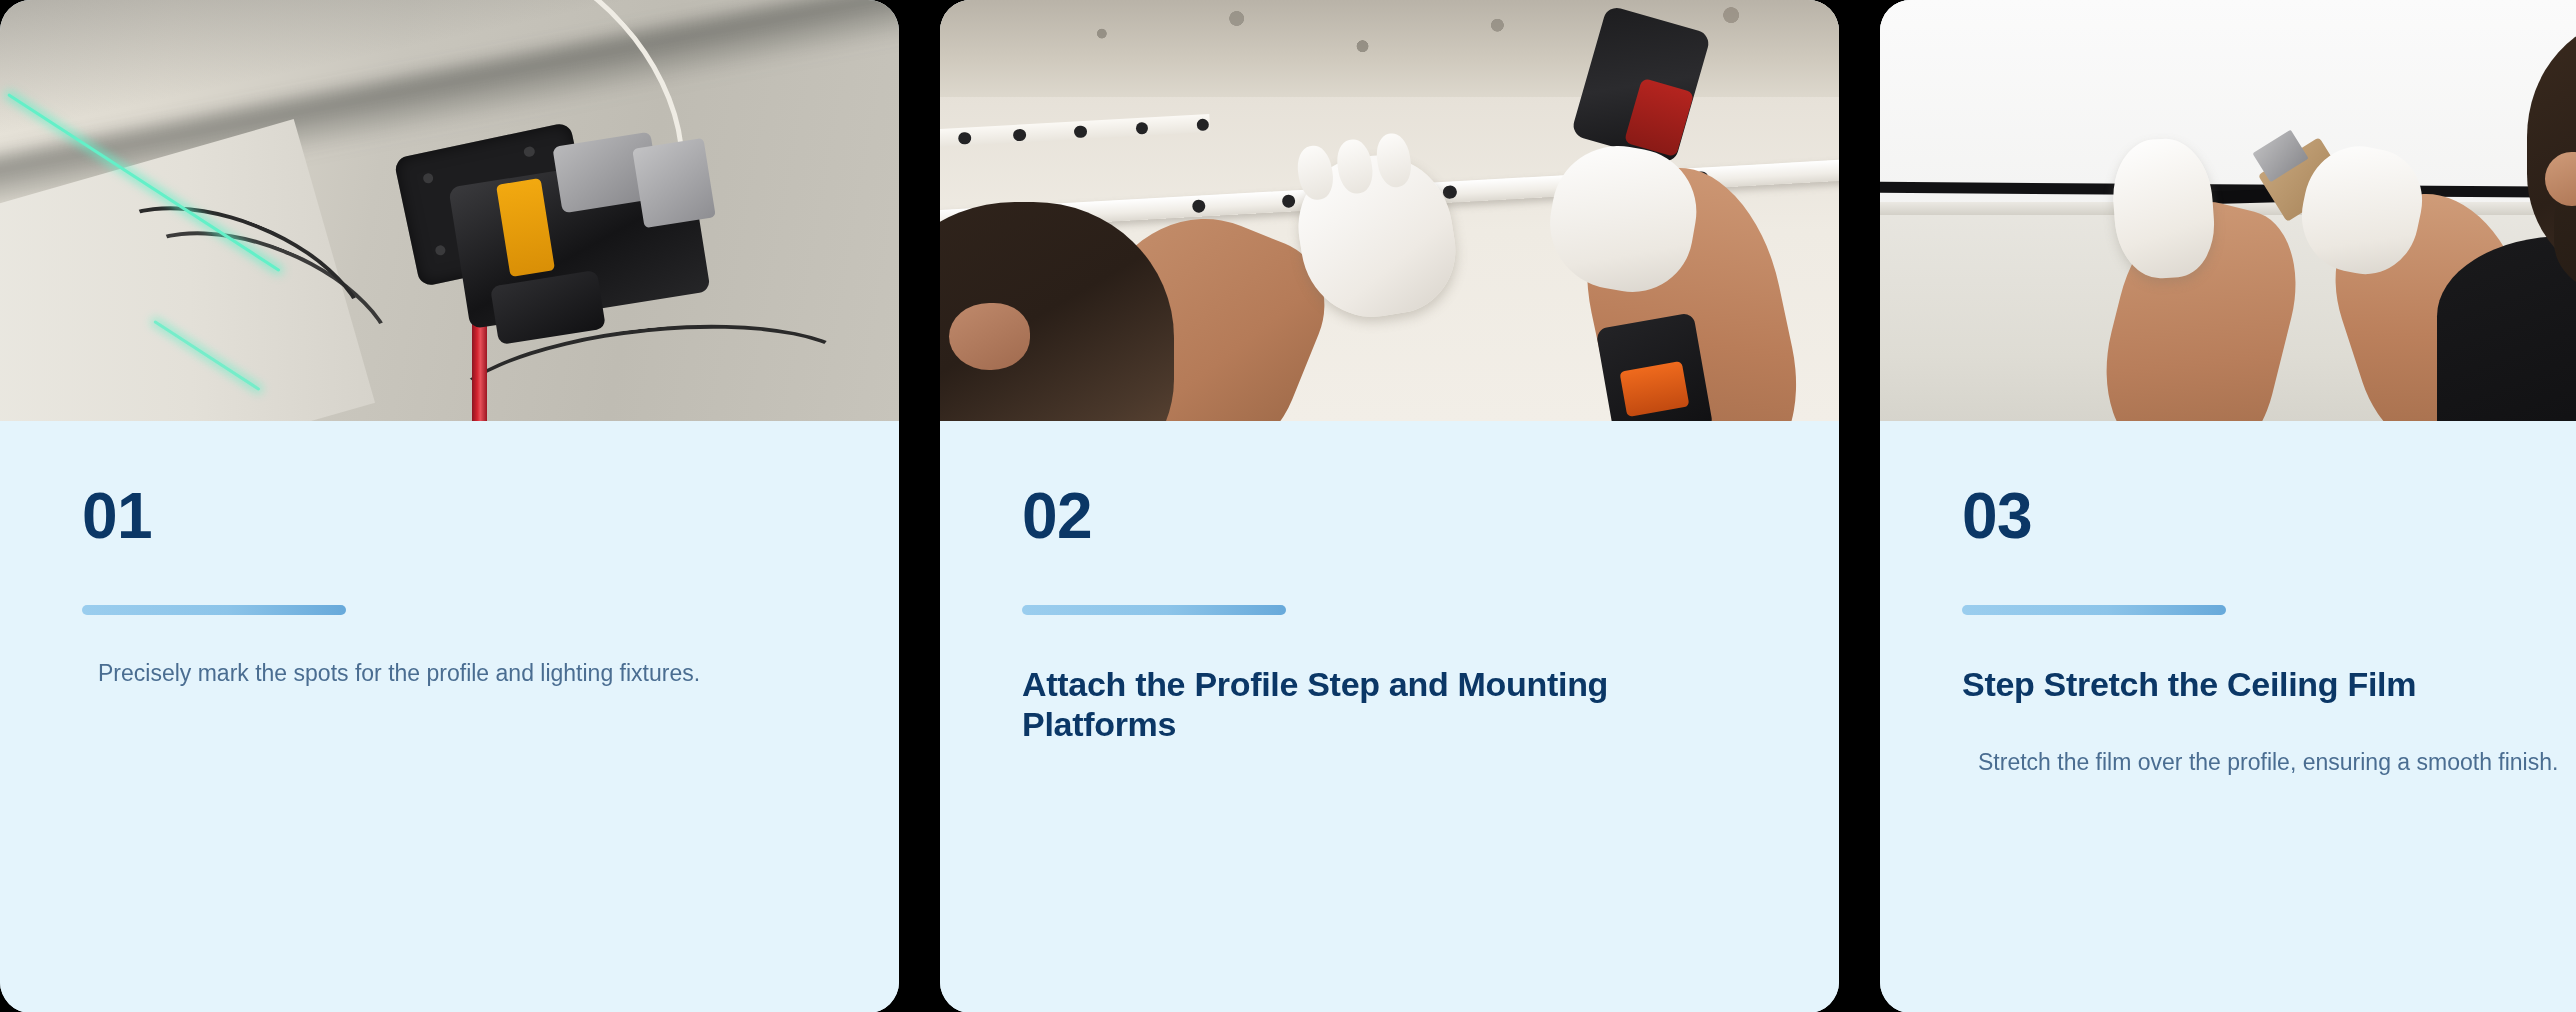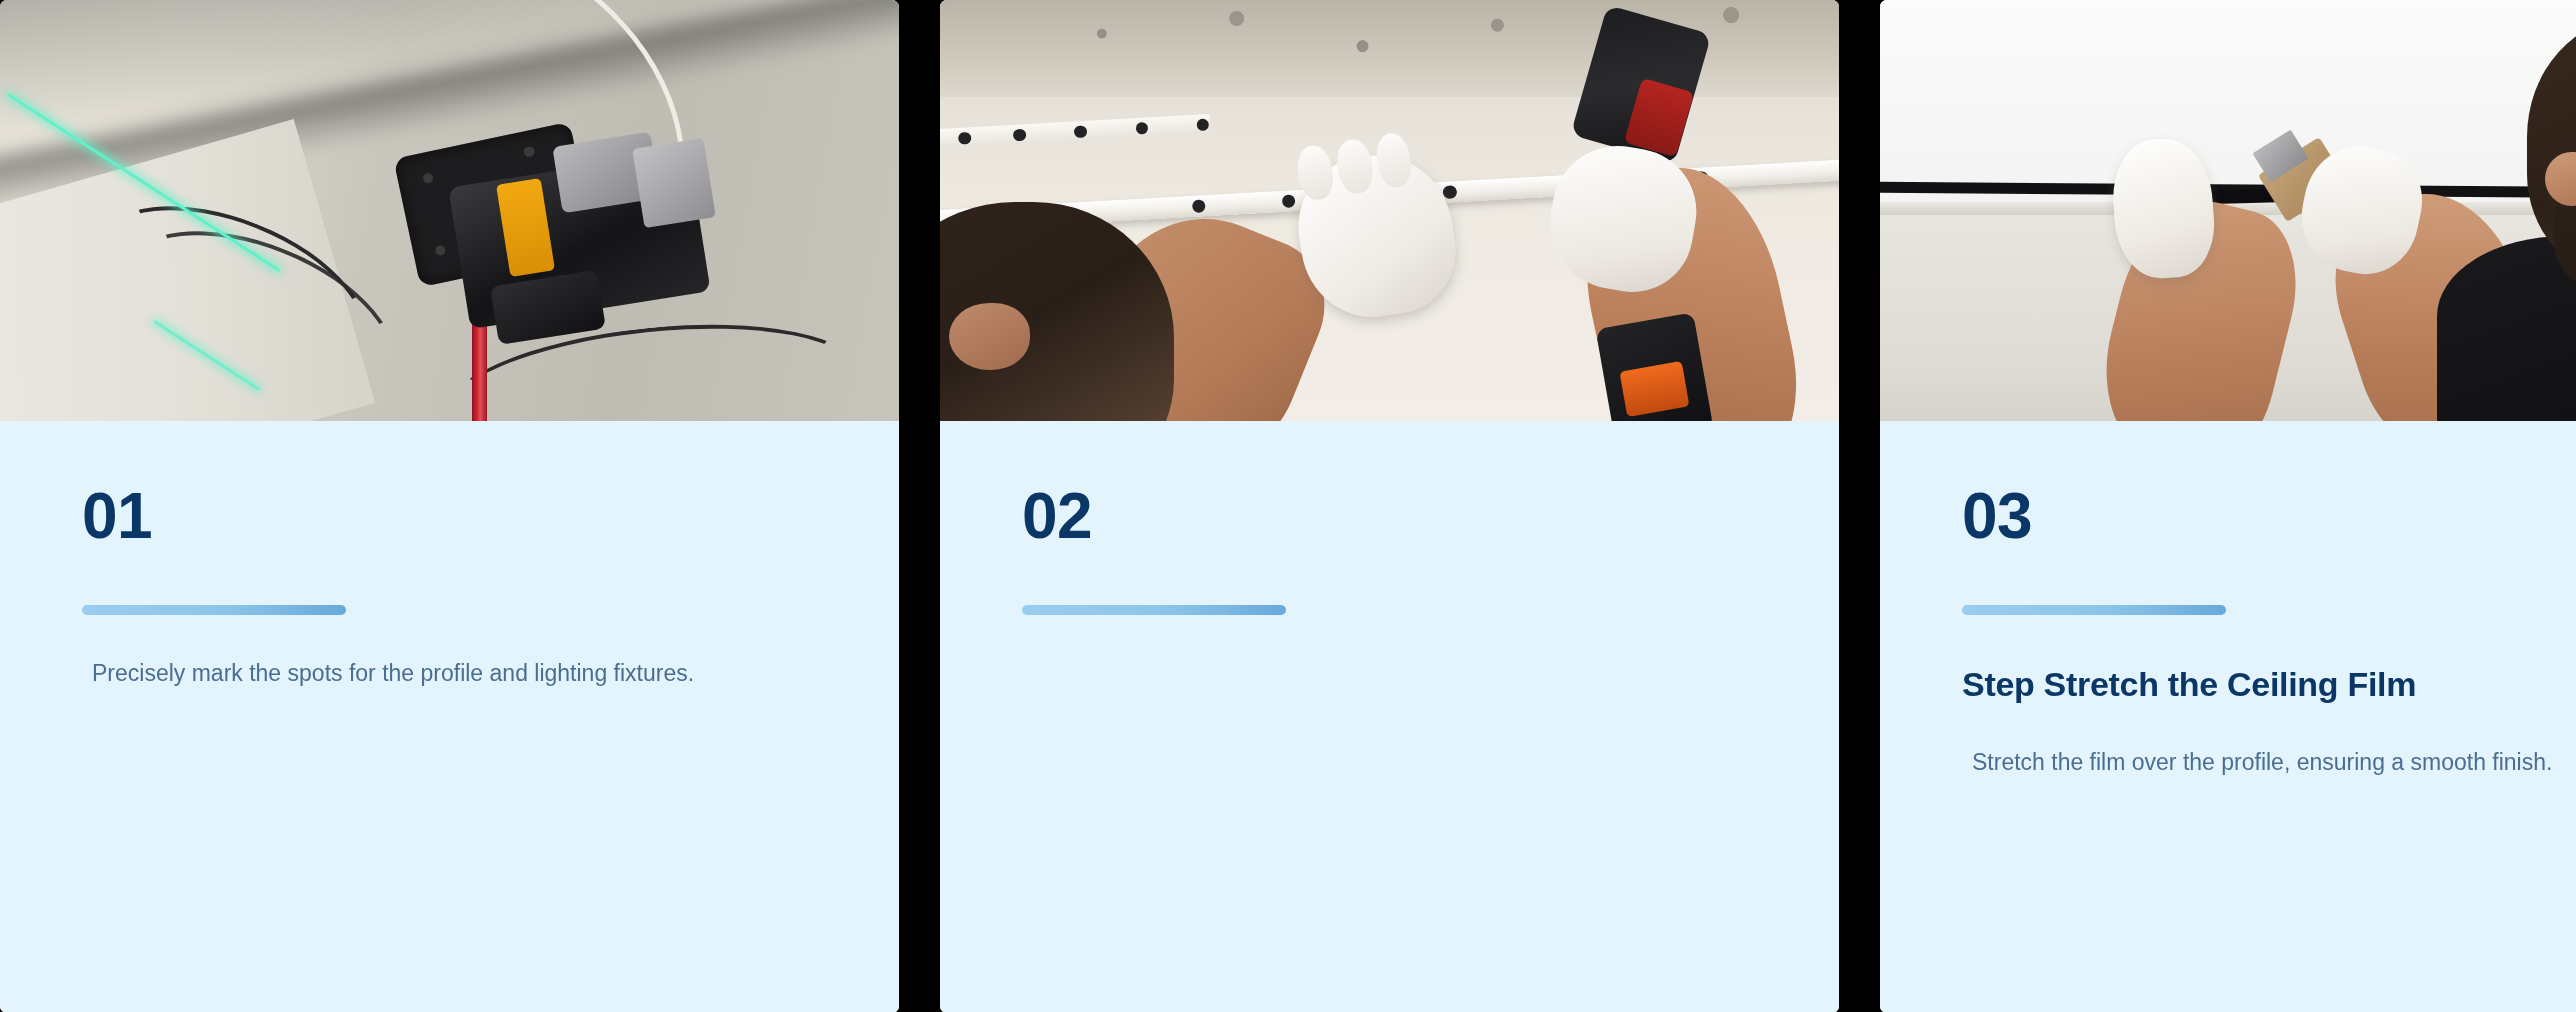"01" .step-card { border-radius: 7px -> 31px }
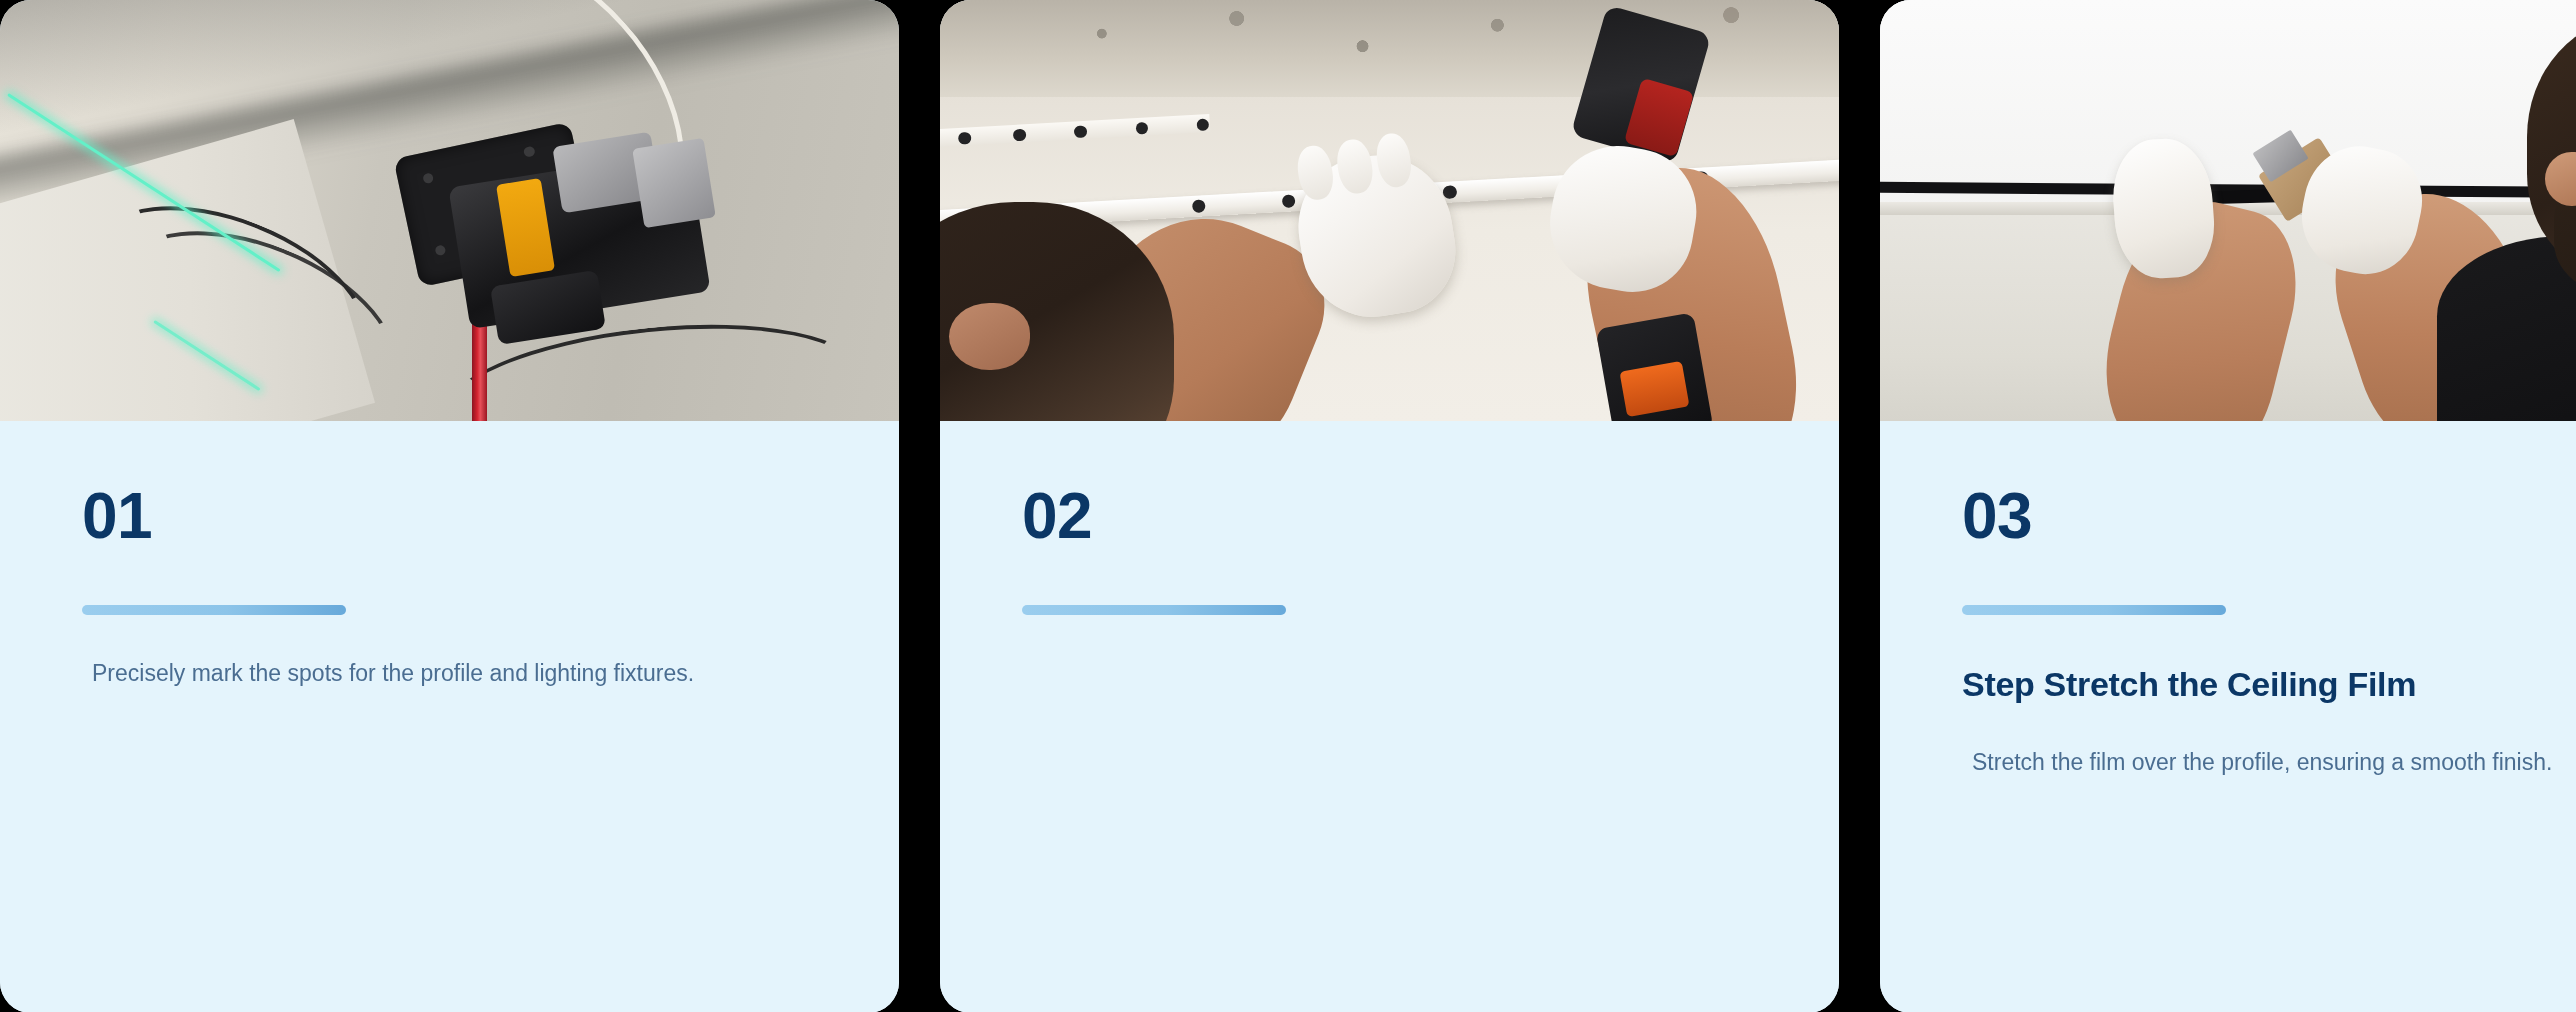"Precisely mark the spots for" .step-desc { margin: 40px 0 0 10px -> 40px 0 0 16px }
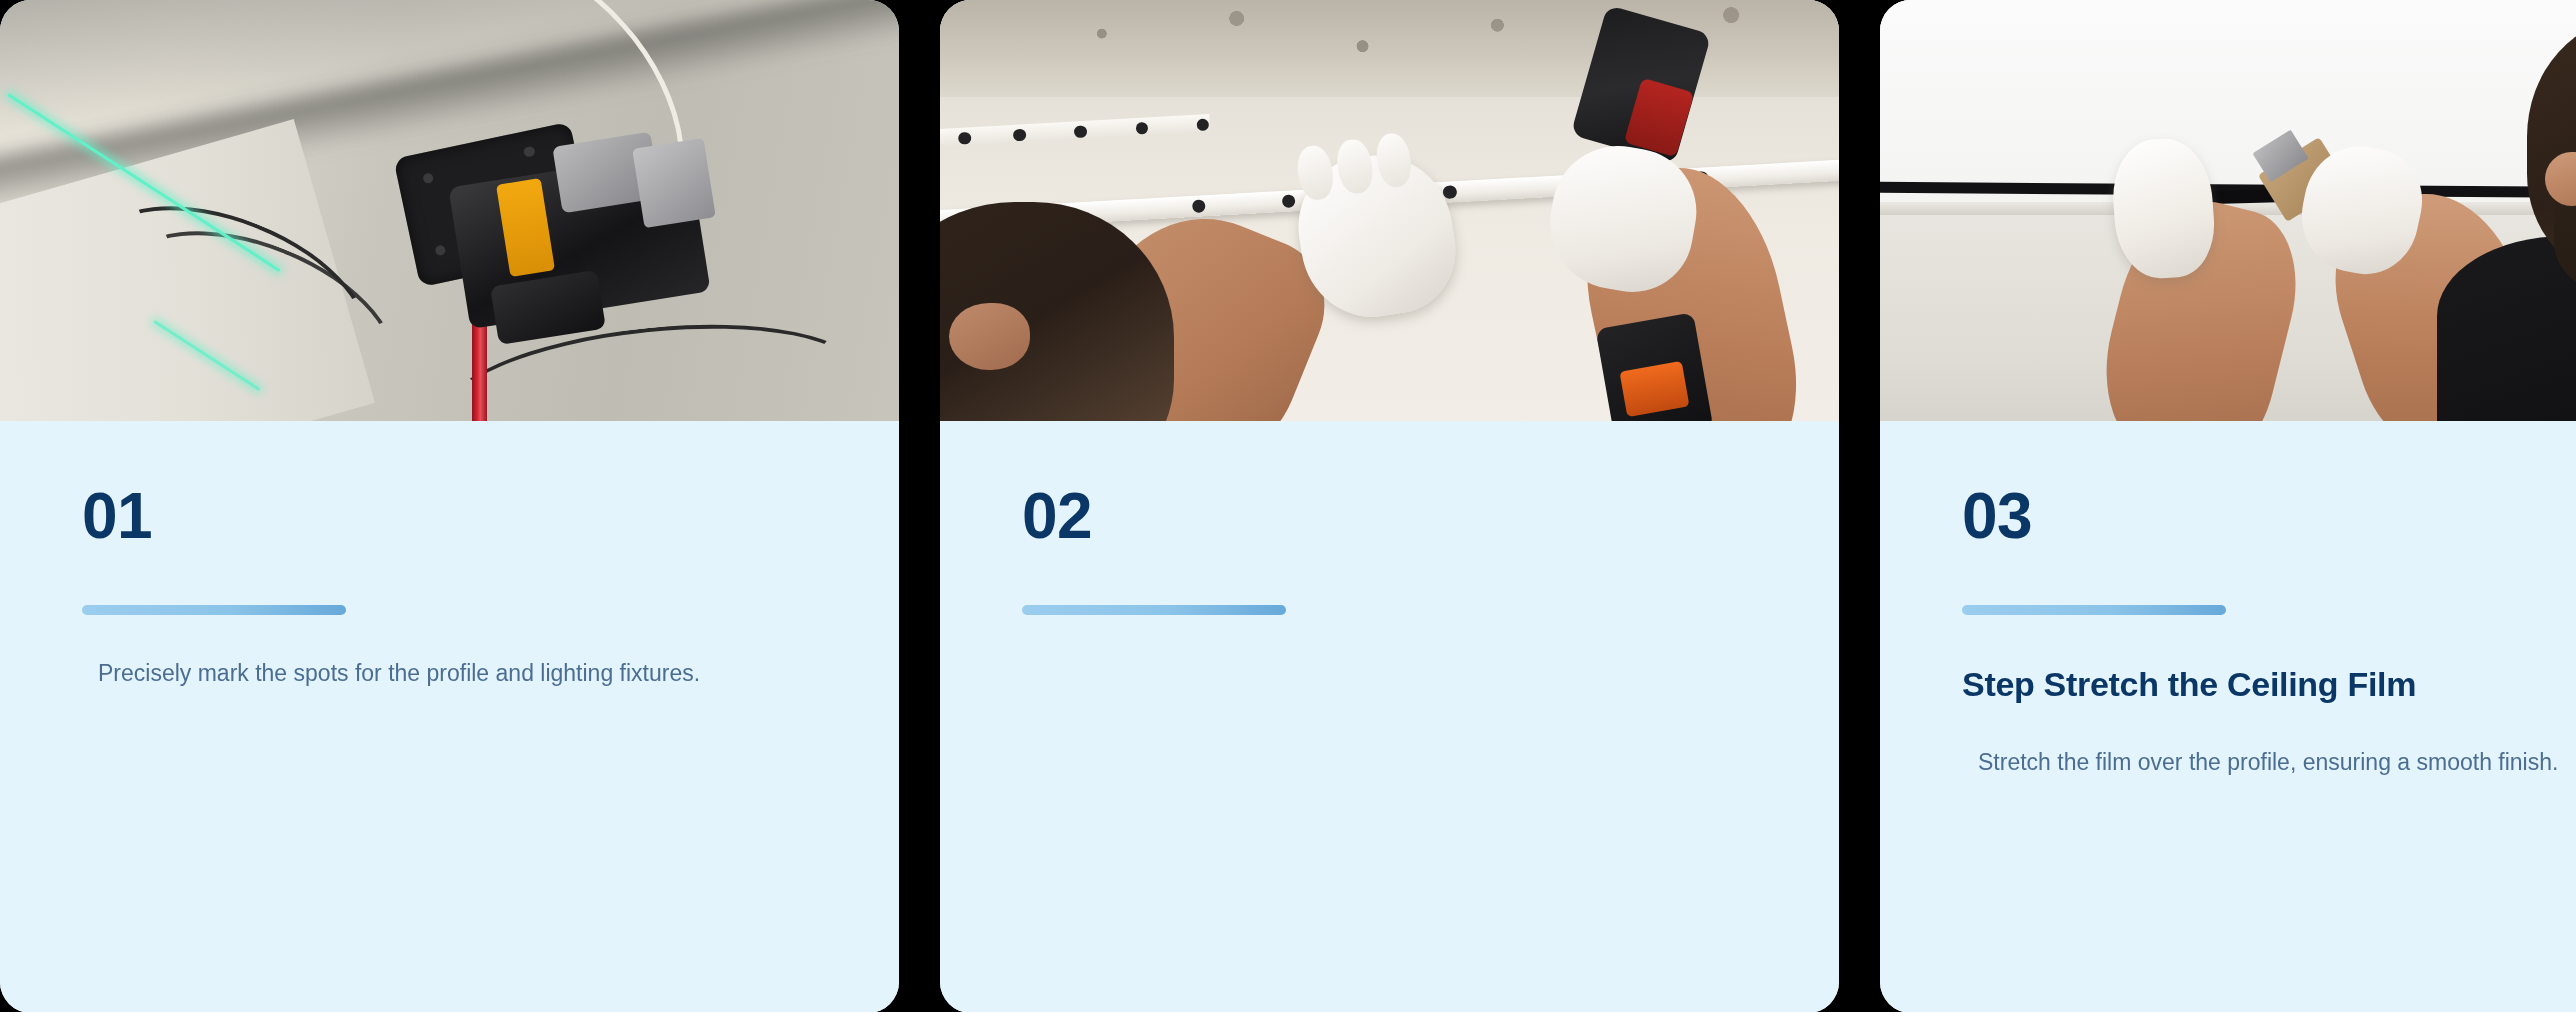"Attach the Profile Step and" h3.step-title { html: none -> <h3>Attach the Profile Step and Mounting Platforms</h3> }
